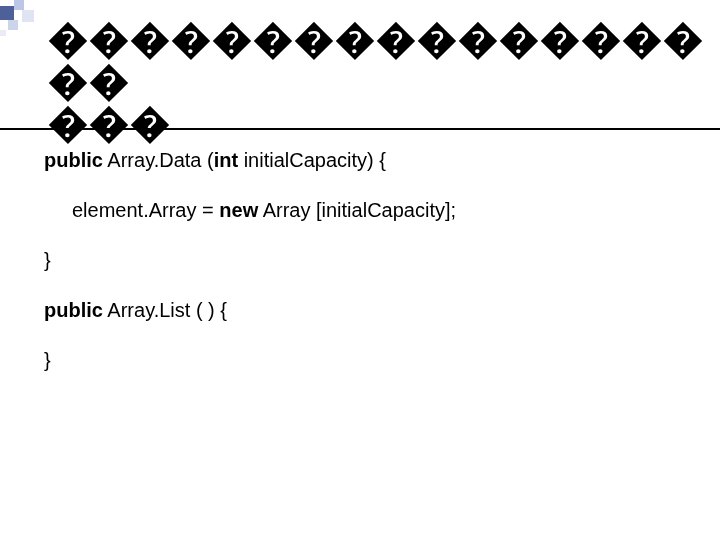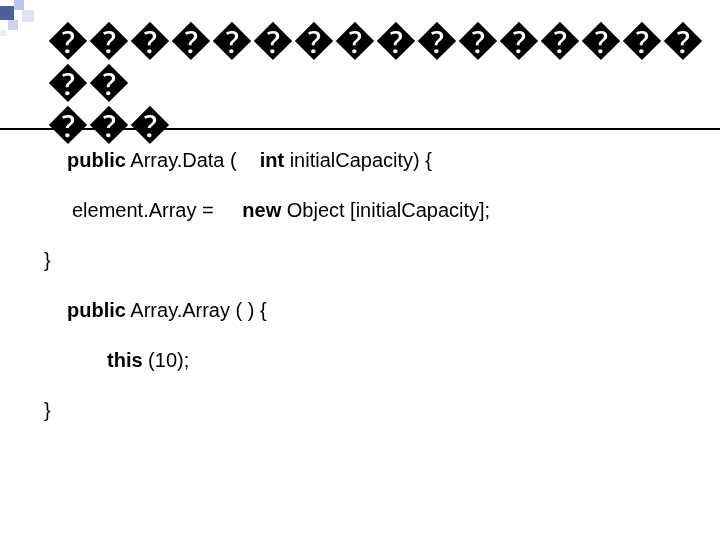"public" .kw { margin-left: 23px -> none }
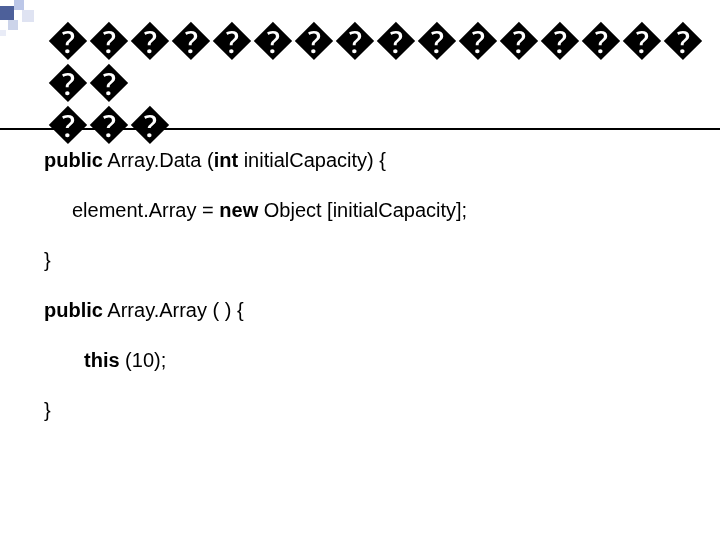"Object [initialCapacity];" span { text: Object -> Array }
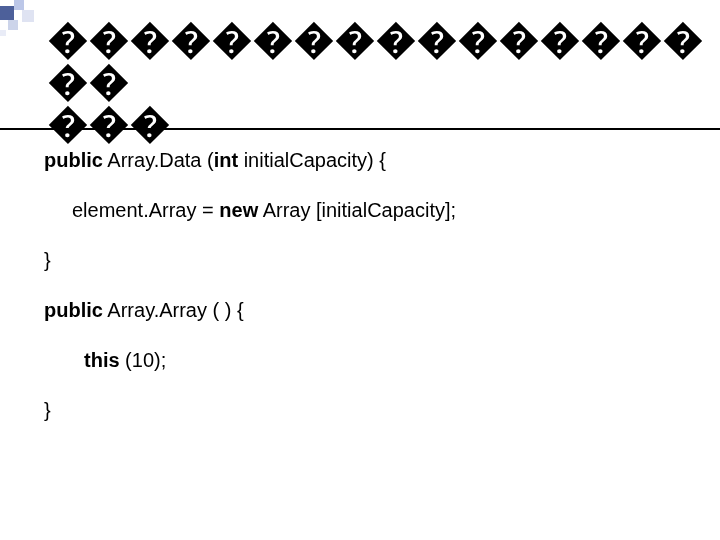"Array.Array ( ) {" span { text: Array.Array -> Array.List }
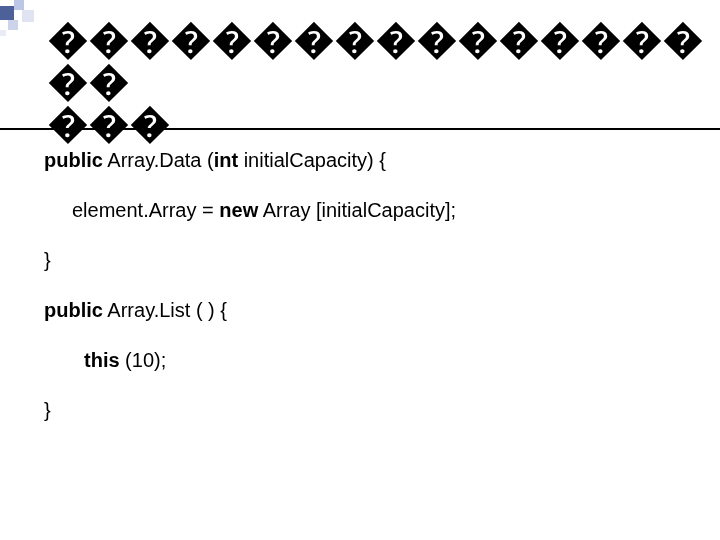"this (10);" div.code-line { html: <div> <span>this</span><span> (10);</span> </div> -> none }
